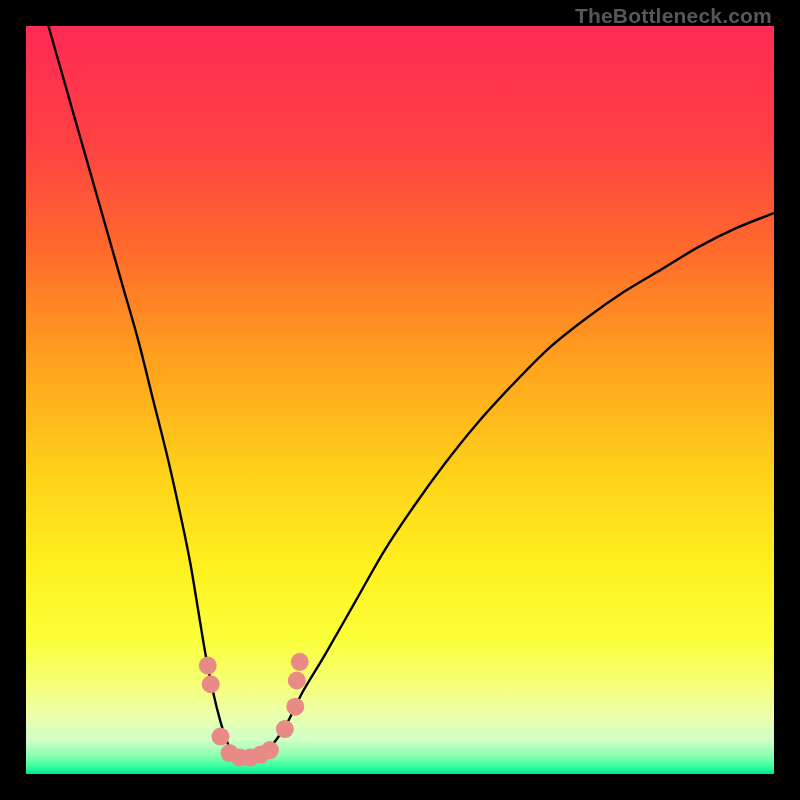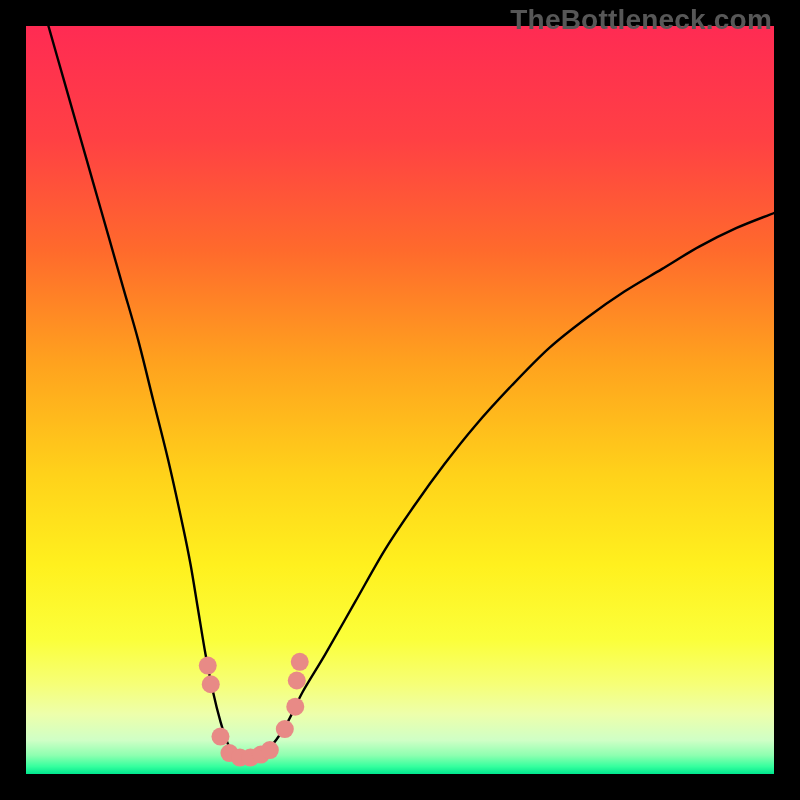"TheBottleneck.com" .watermark { font-size: 28px -> 21px }
